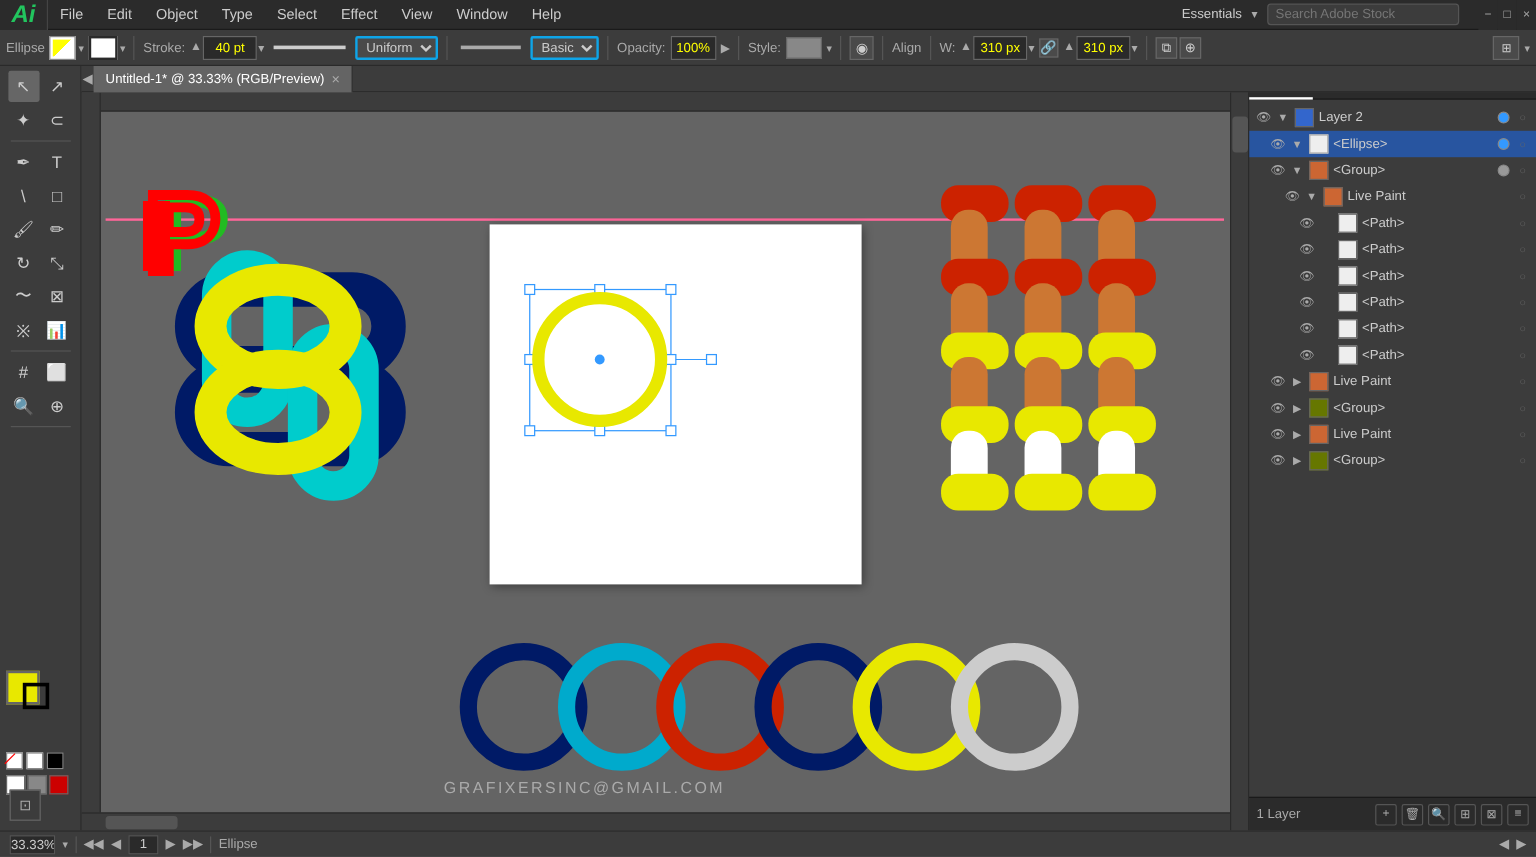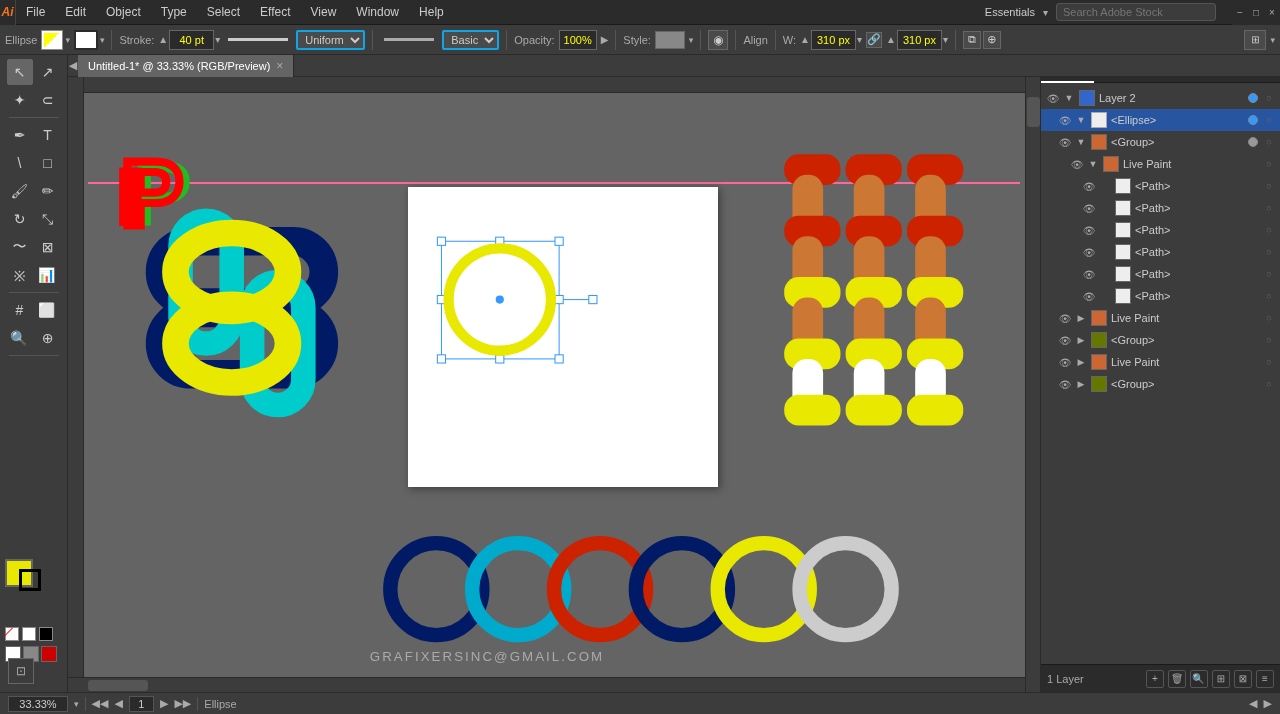"Ai" #menu-bar .app-icon { color: #f97316 -> #22c55e; font-size: 12px -> 20px; width: 16px -> 40px }
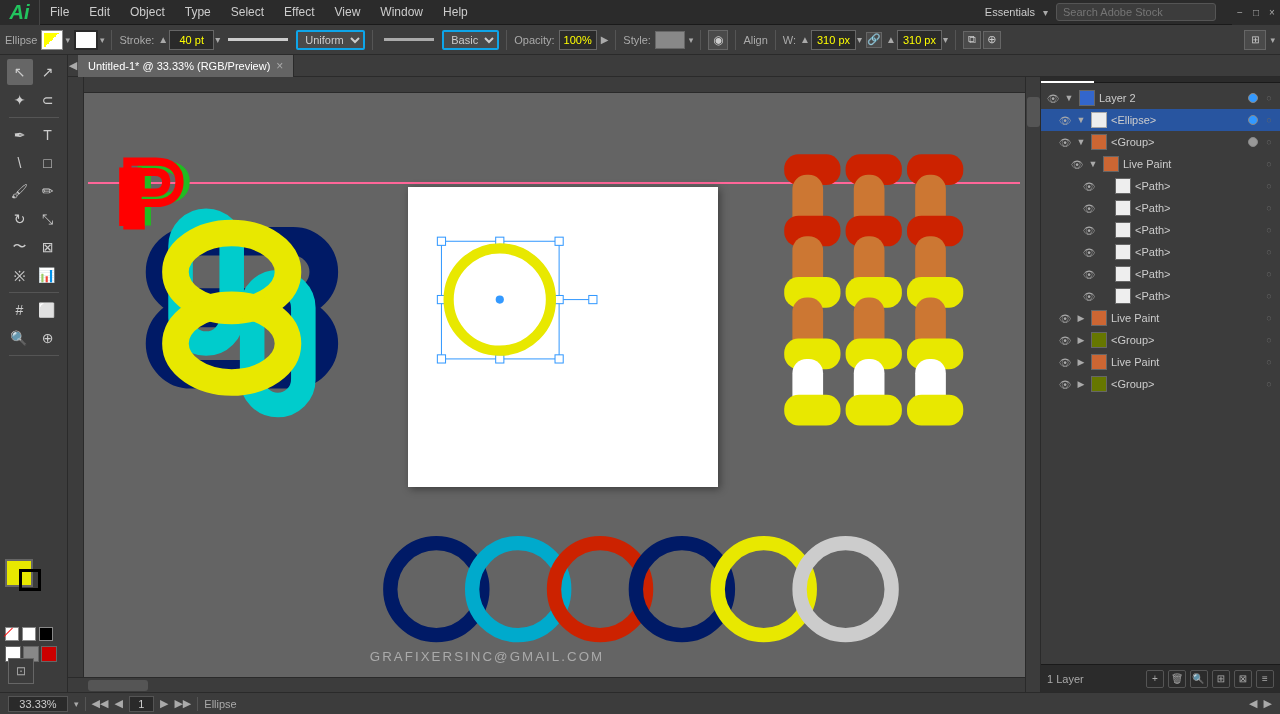"33.33%" .status-input { width: 60px -> 38px }
